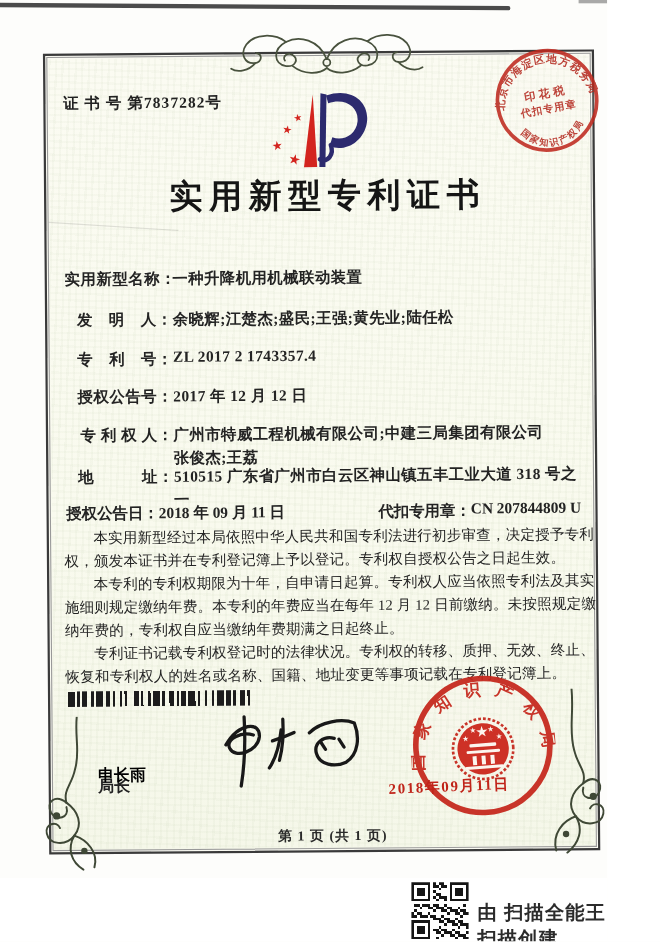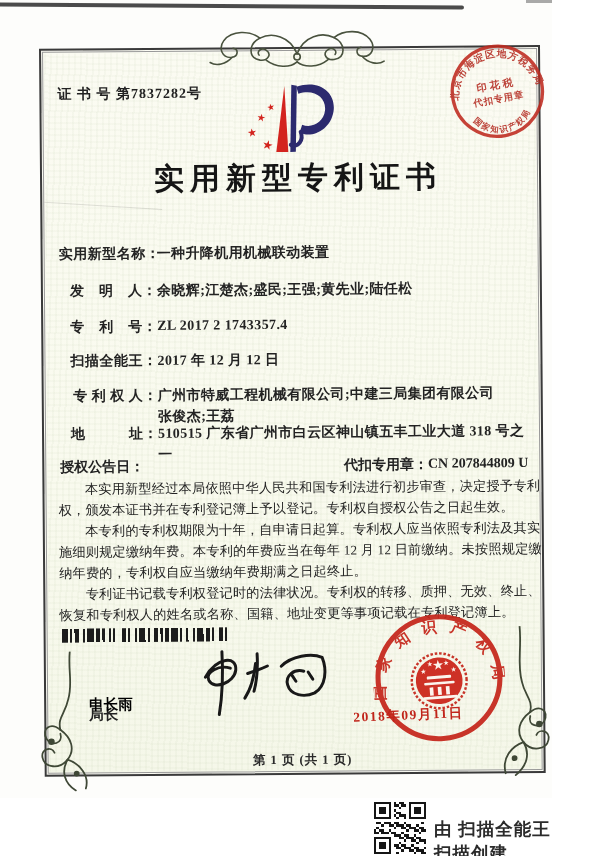"扫描全能王：" span.lbl { text: 扫描全能王 -> 授权公告号 }
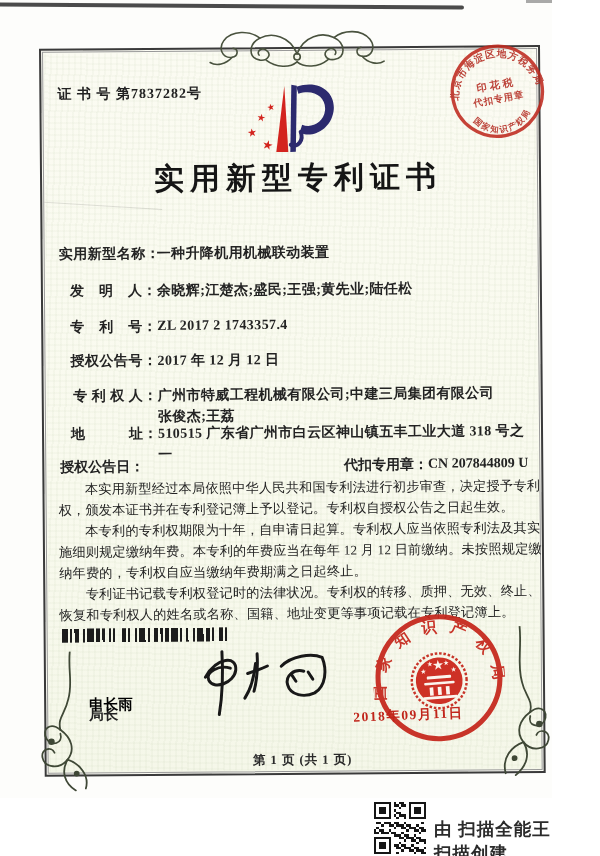"2018 年 09 月 11" span { html: none -> <span>2018 年 09 月 11 日</span> }
